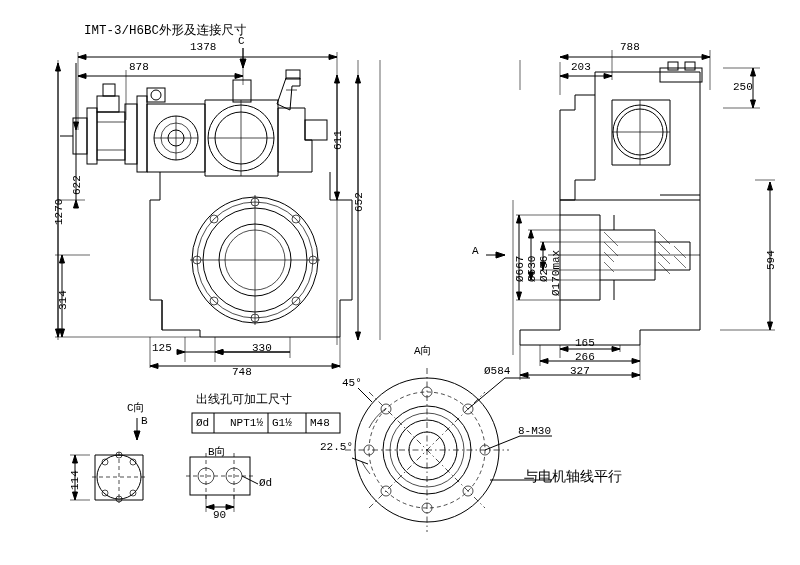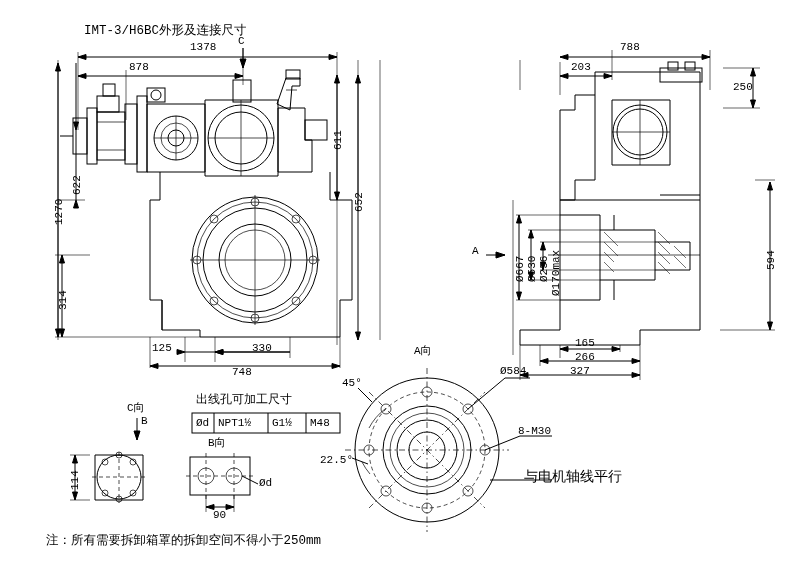"Ø584" div.lbl { left: 500px -> 484px }
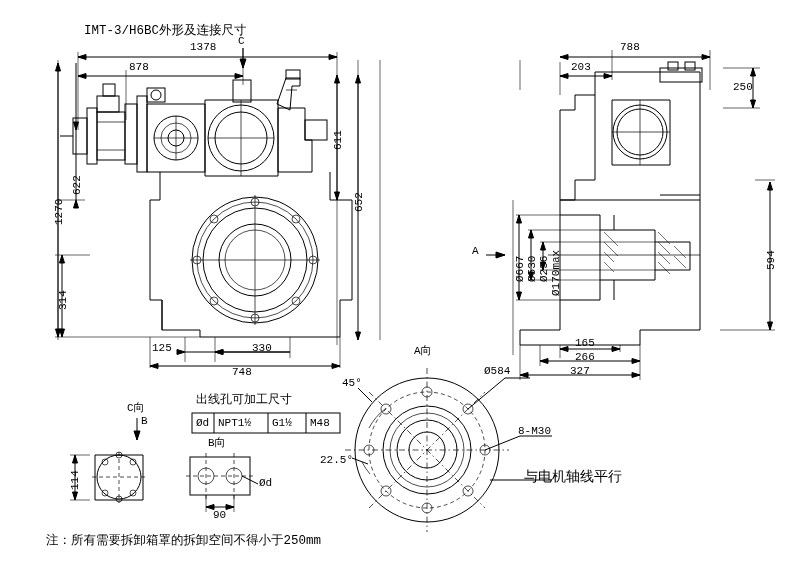"NPT1½" div.boxtxt { left: 218px -> 230px }
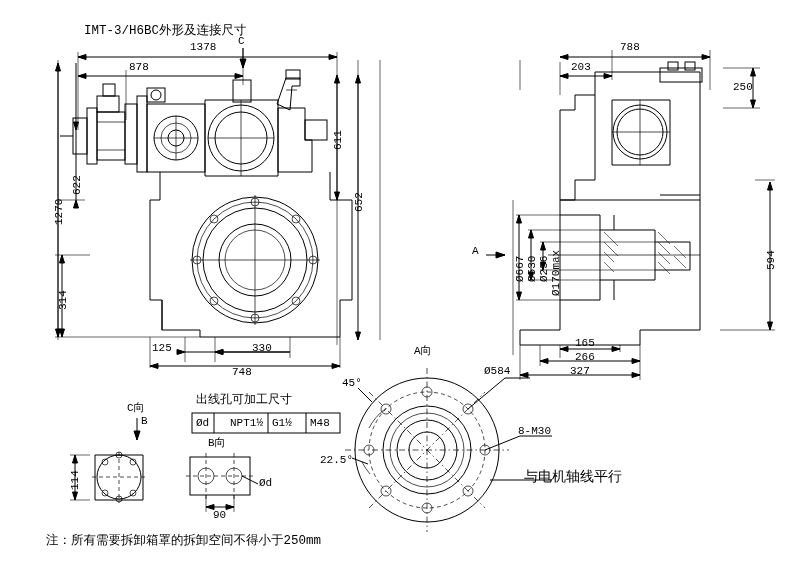"B向" div.lbl { top: 438px -> 447px }
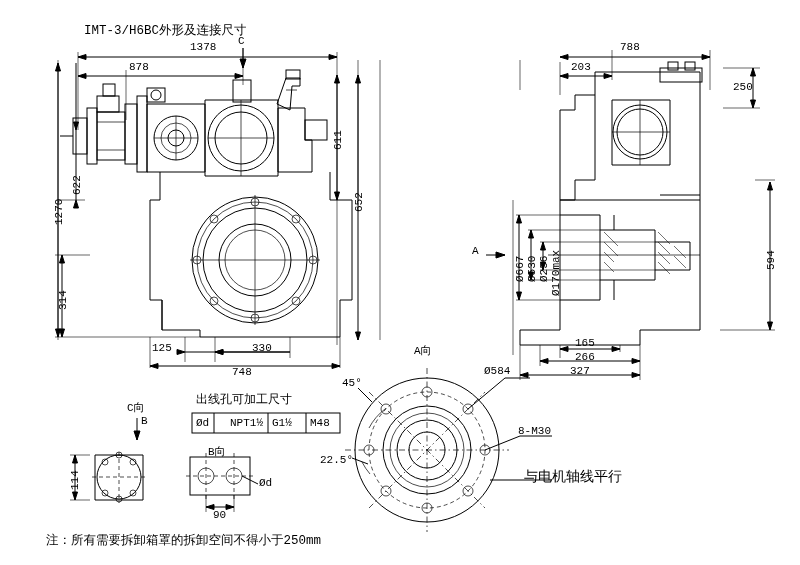"22.5°" div.lbl { top: 455px -> 442px }
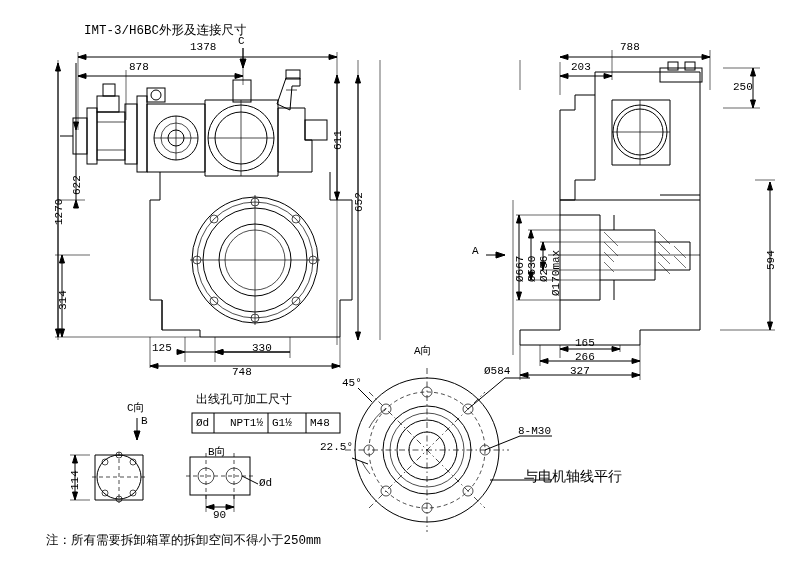"注：所有需要拆卸箱罩的拆卸空间不得小于250mm" div.note { html: <div>注：所有需要拆卸箱罩的拆卸空间不得小于250mm</div> -> none }
